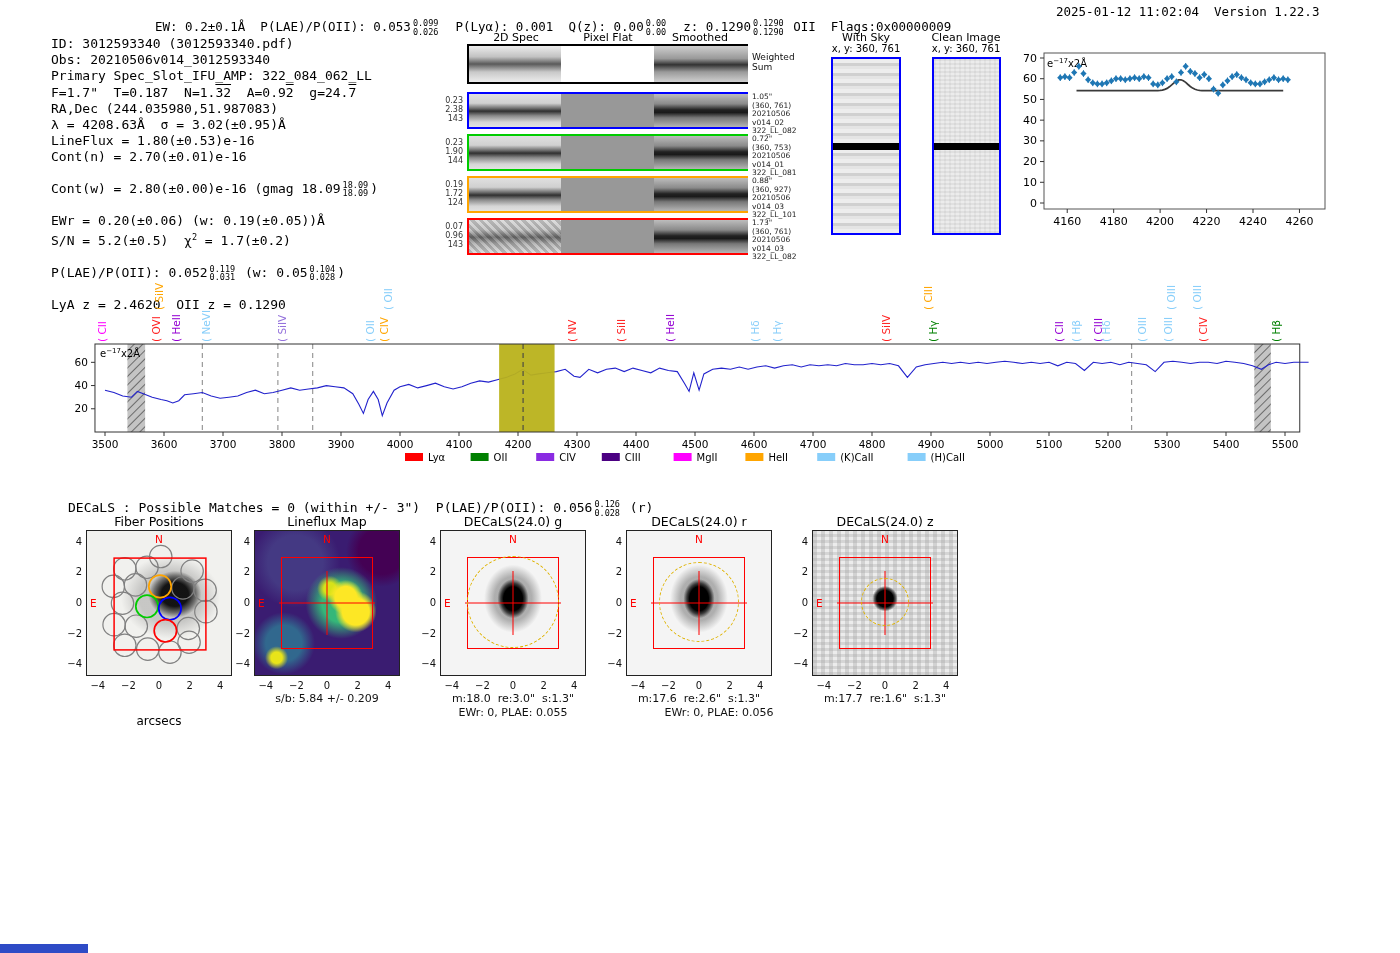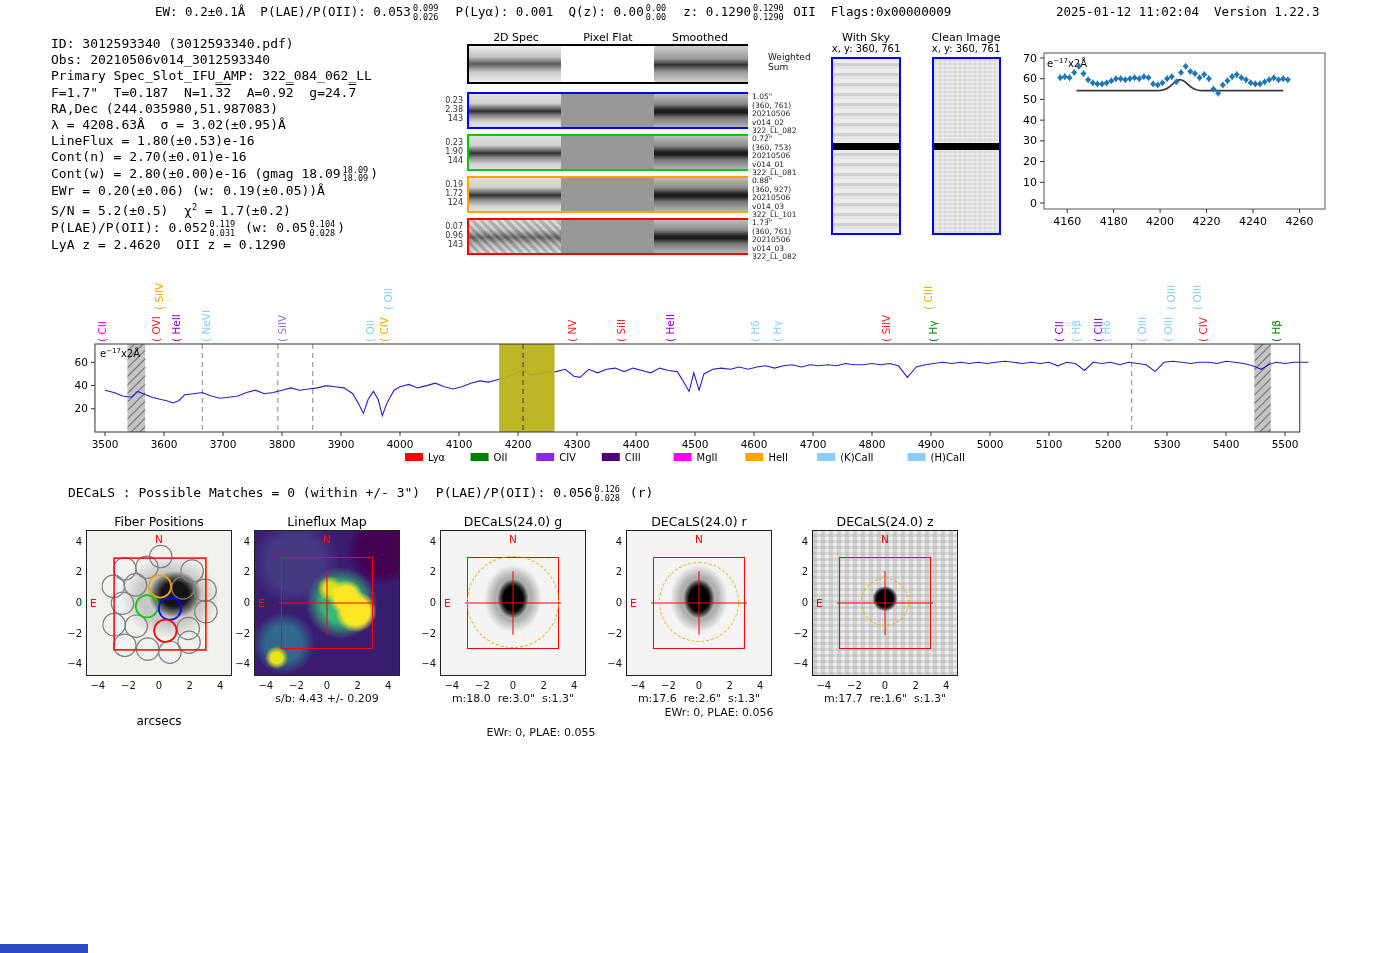"0.099" .frac { margin: 0 2px -> 15px 2px }
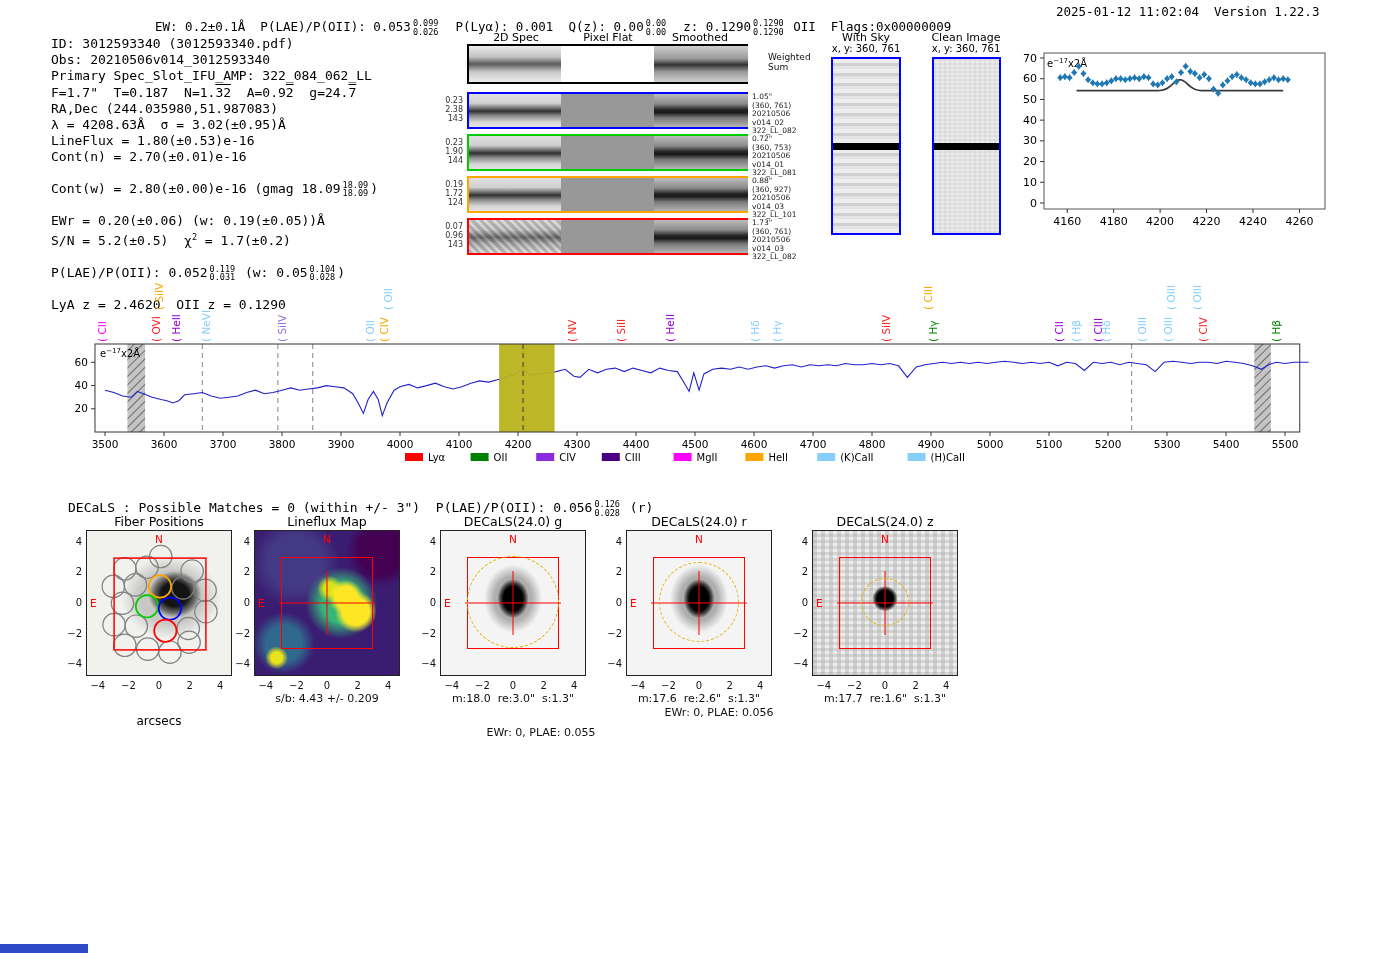"Weighted" div.w-label { margin-left: 16px -> none }
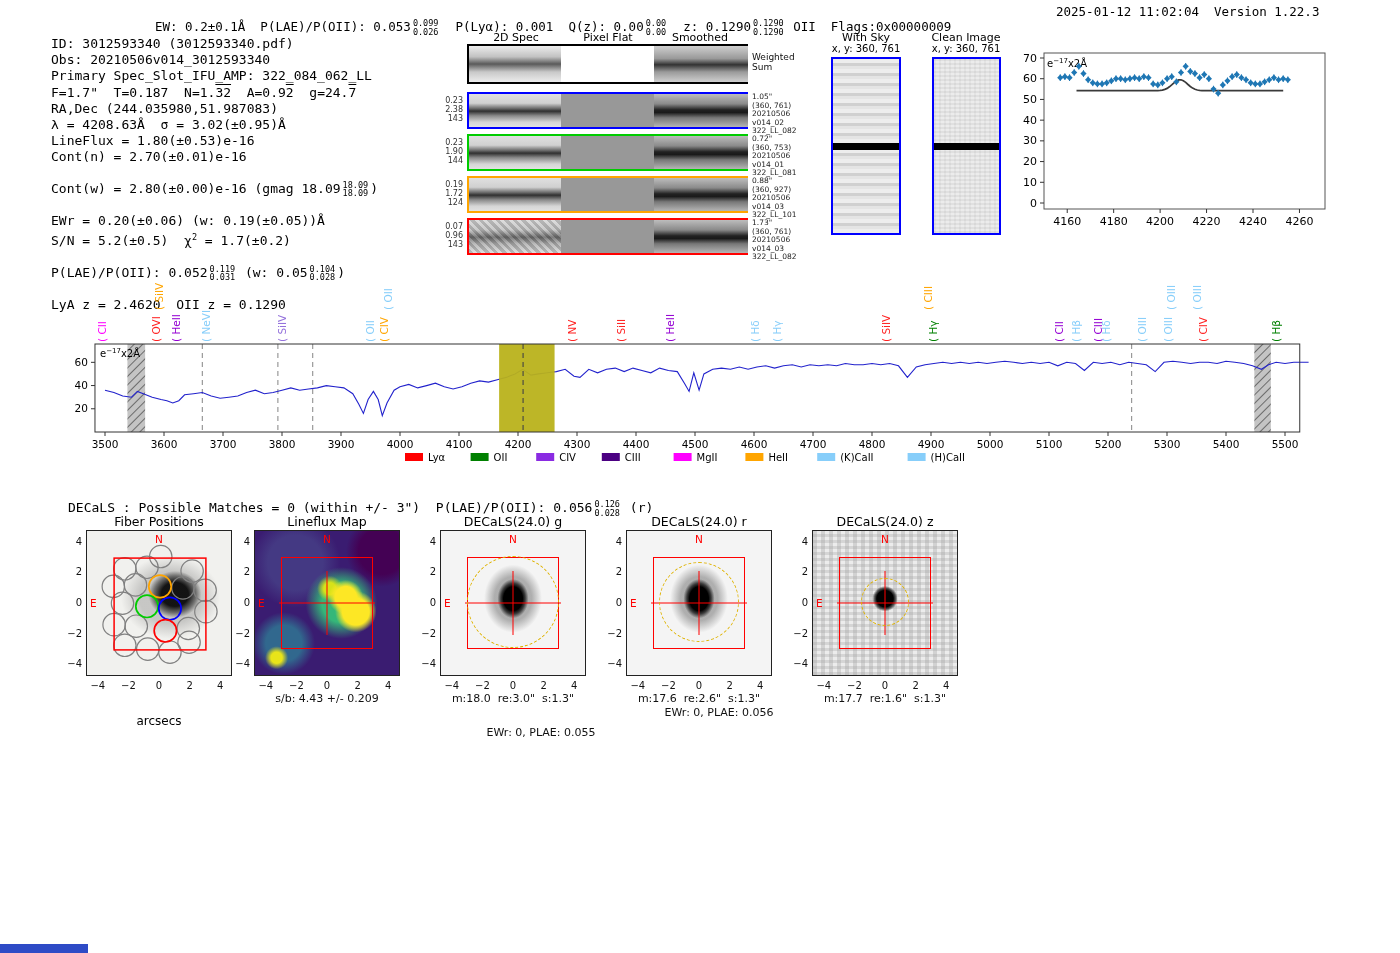"s/b: 4.43 +/- 0.209" div.cut-cap { text: 4.43 -> 5.84 }
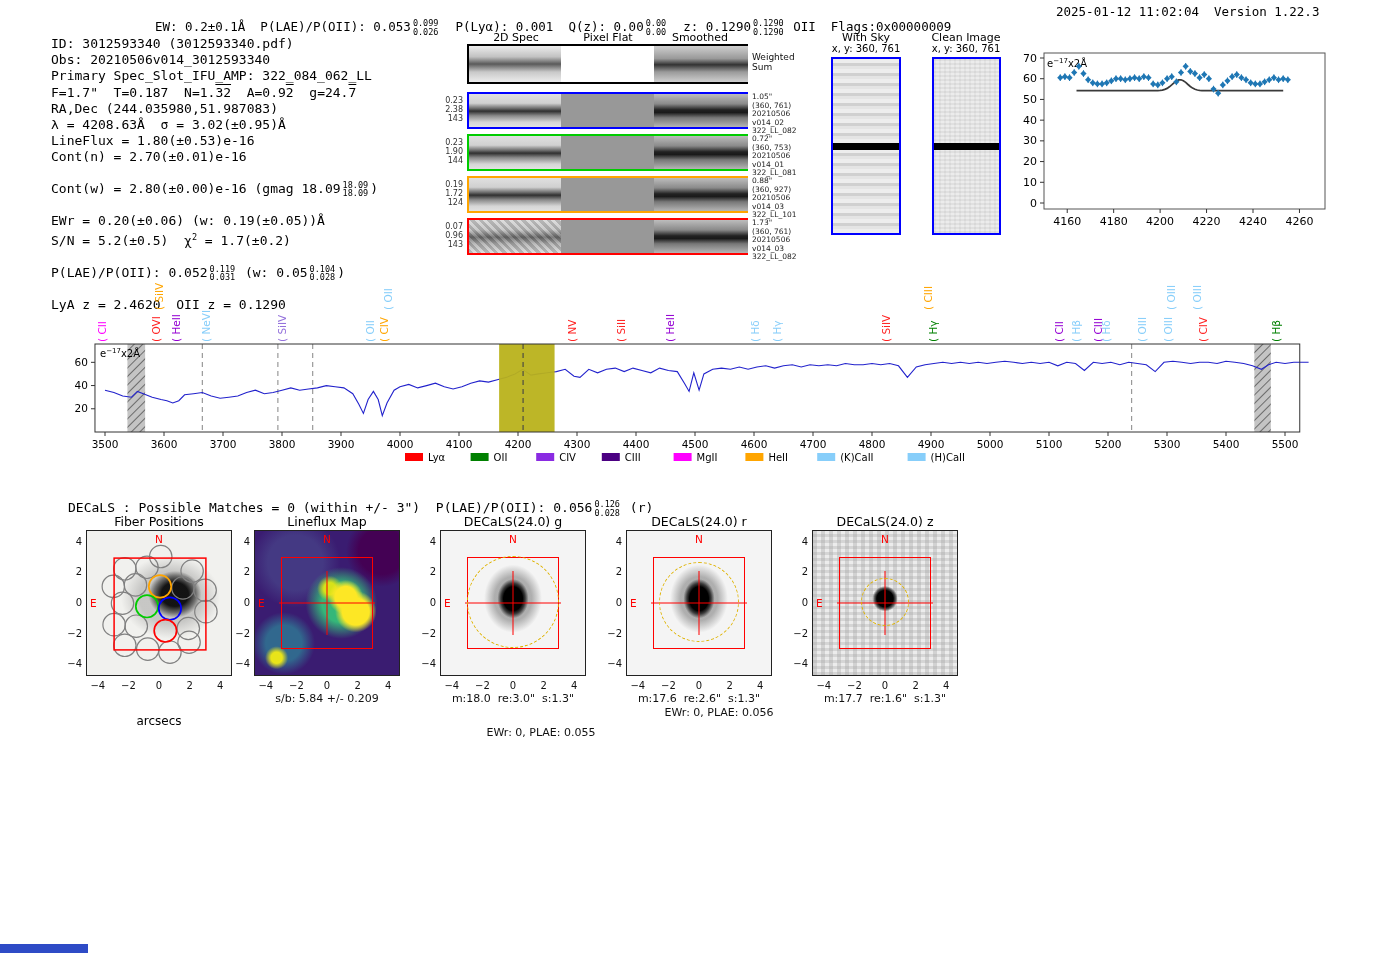"EWr: 0, PLAE: 0.055" div.cut-cap { margin-left: 28px -> none; top: 726px -> 706px }
